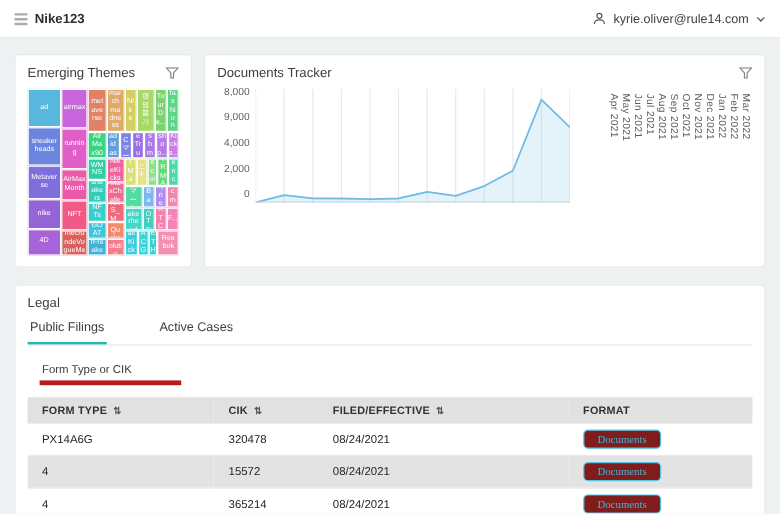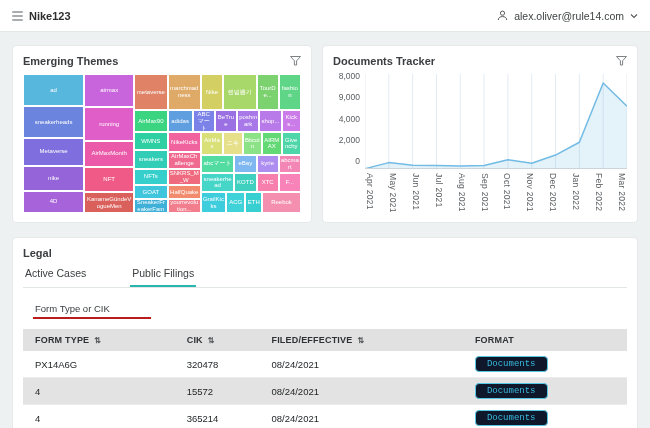"alex.oliver@rule14.com" span.email { text: alex.oliver@rule14.com -> kyrie.oliver@rule14.com }
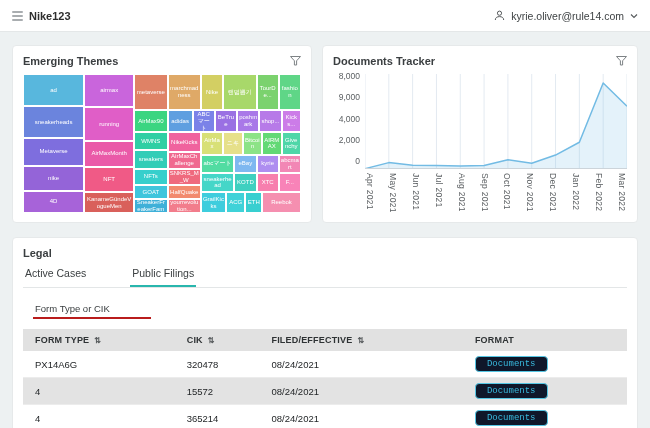"Emerging Themes" .card-title { font-weight: bold -> normal }
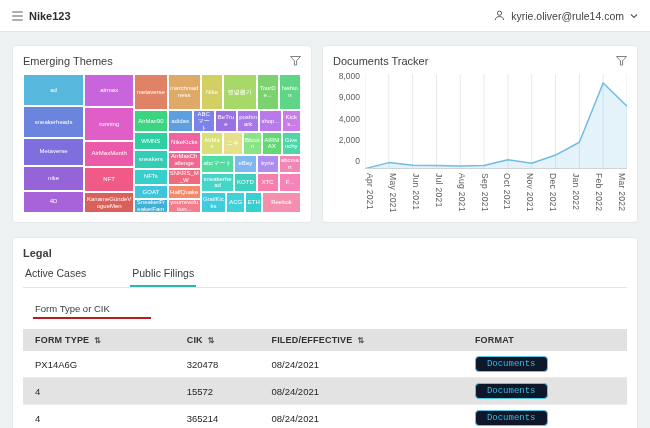"8,000" .chart-wrap { flex-direction: column -> row }
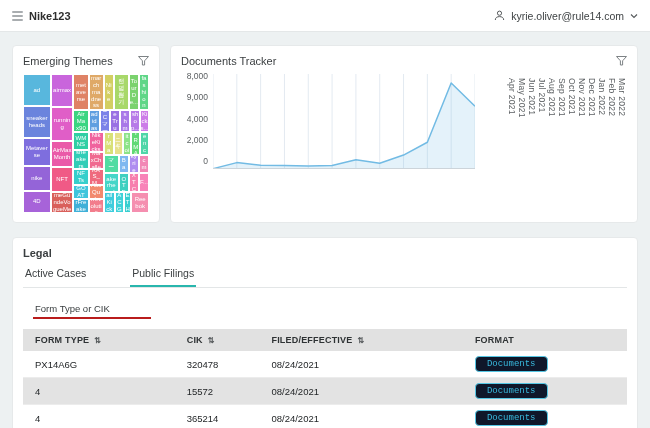"Legal" .legal-title { font-weight: bold -> normal }
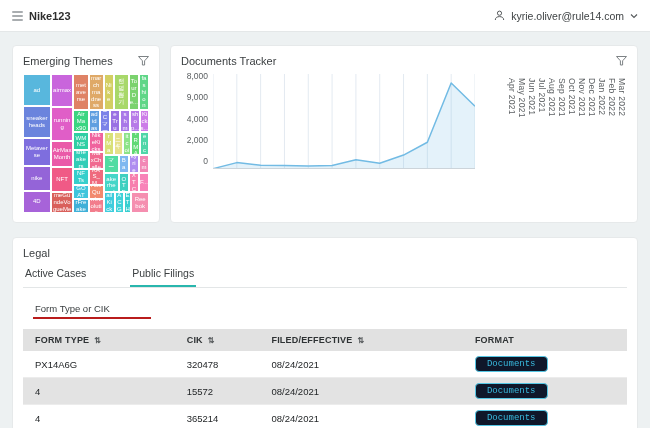"Active Cases" div.tab { order: before "Public Filings" -> after "Public Filings" }
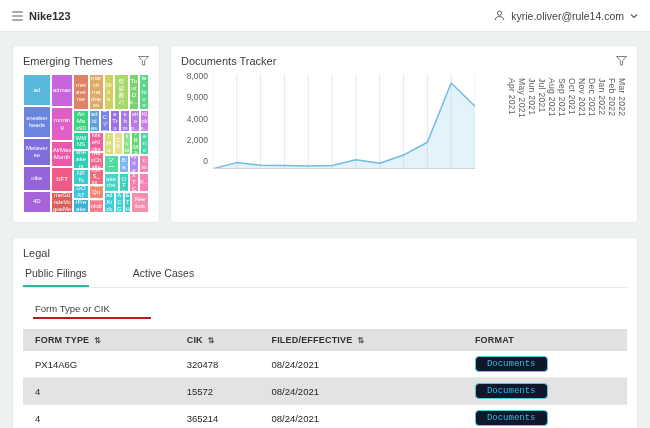"Form Type or CIK" .search-box input { border-bottom: 2px solid #b91c1c -> 4px solid #b91c1c }
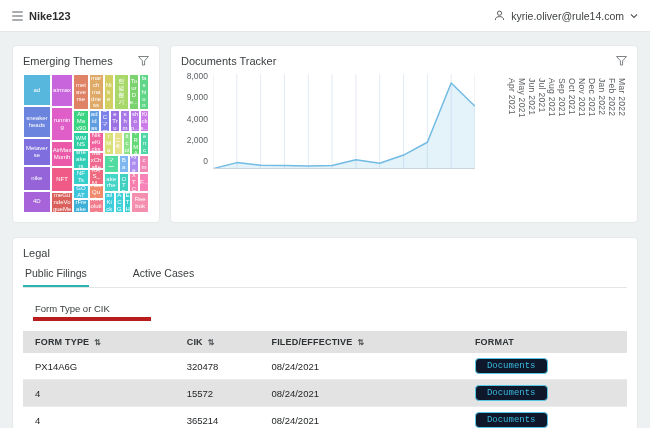"Documents" .doc-btn { background: #0f172a -> #7f1d1d; font-family: Liberation Mono, monospace -> Liberation Serif, serif }
